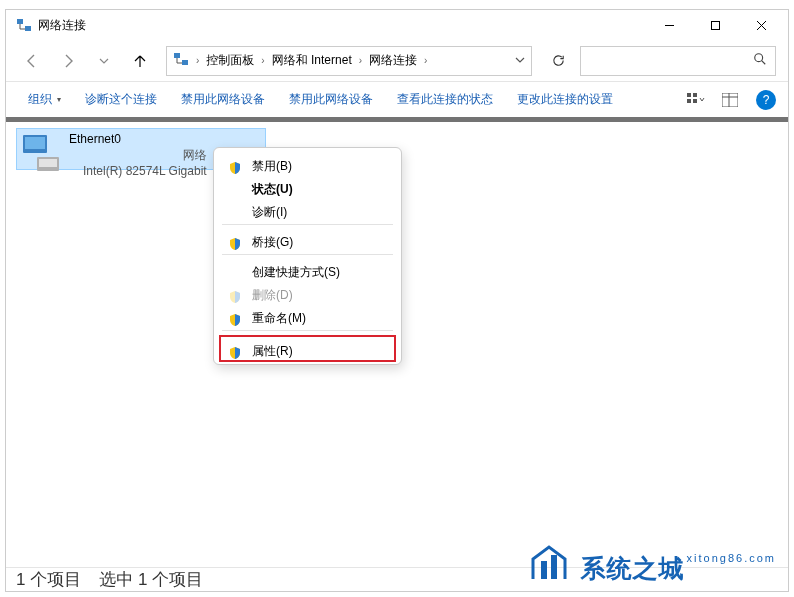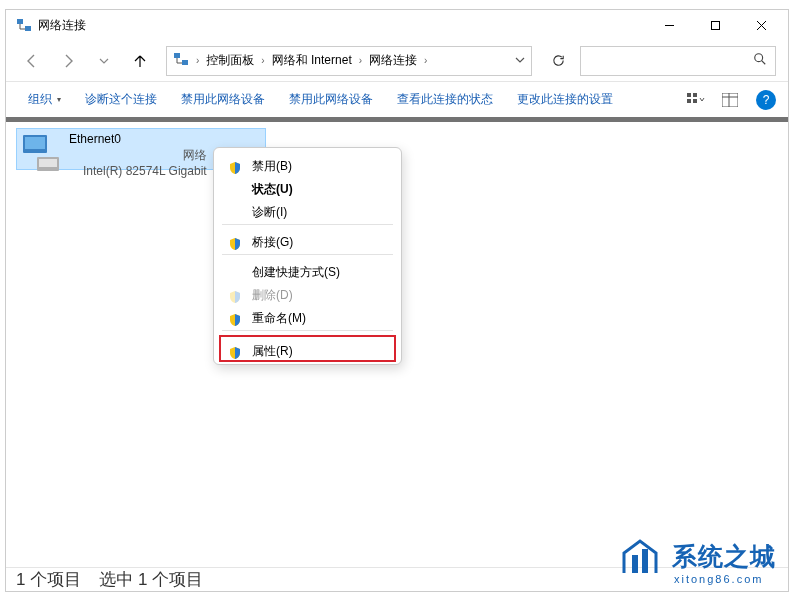"系统之城" .watermark-text { flex-direction: column -> row }
